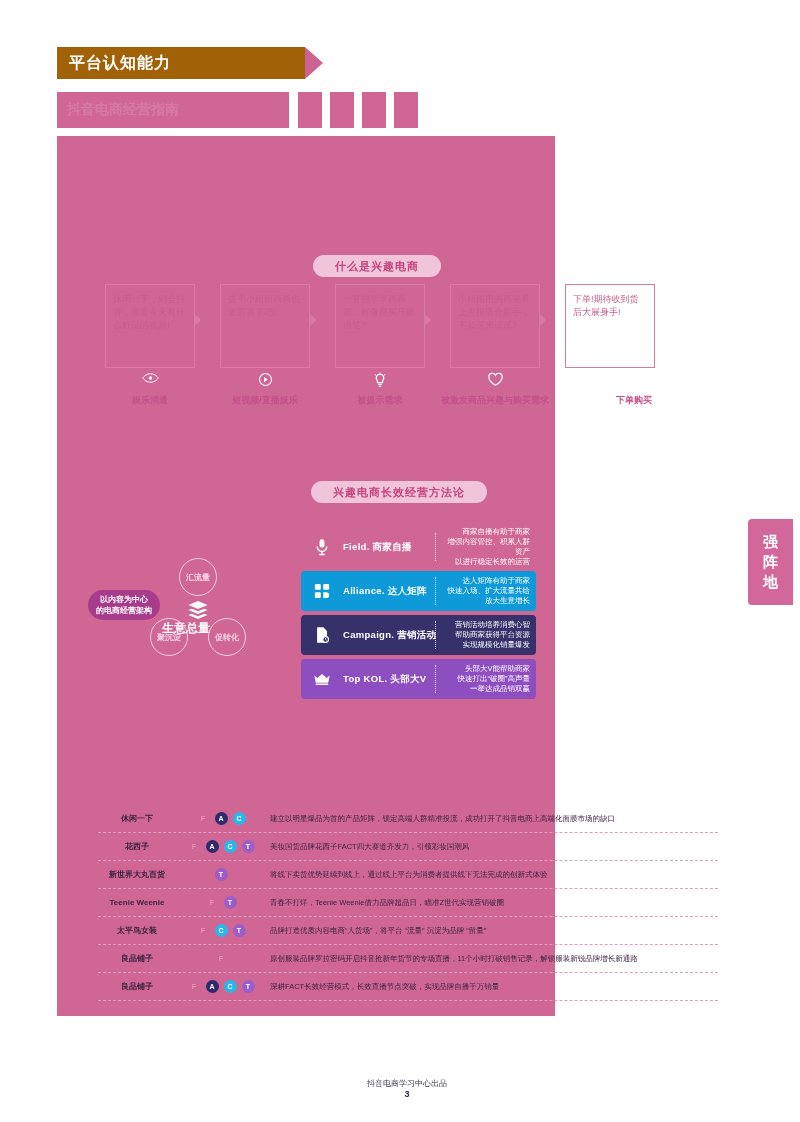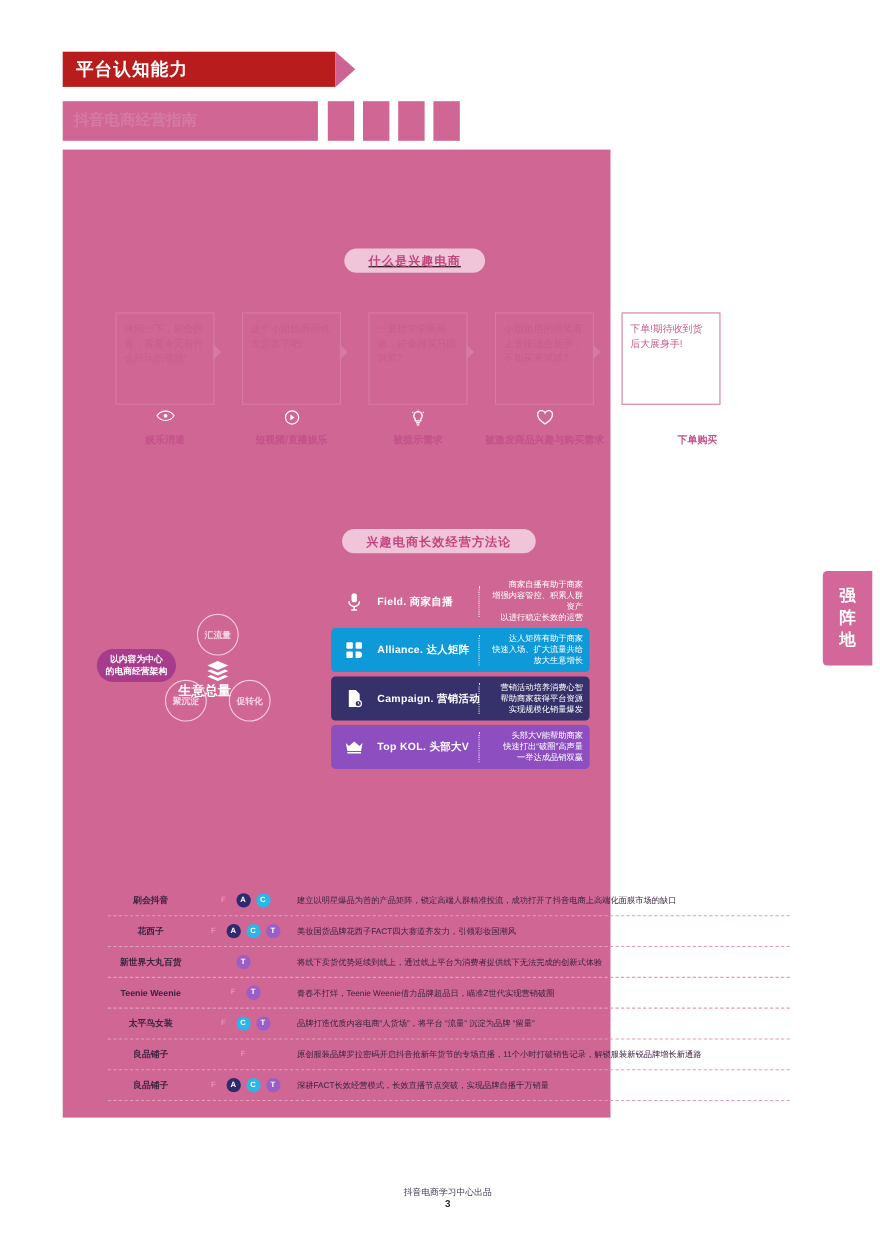"平台认知能力" .hdr-banner { background: #b91c1c -> #a16207 }
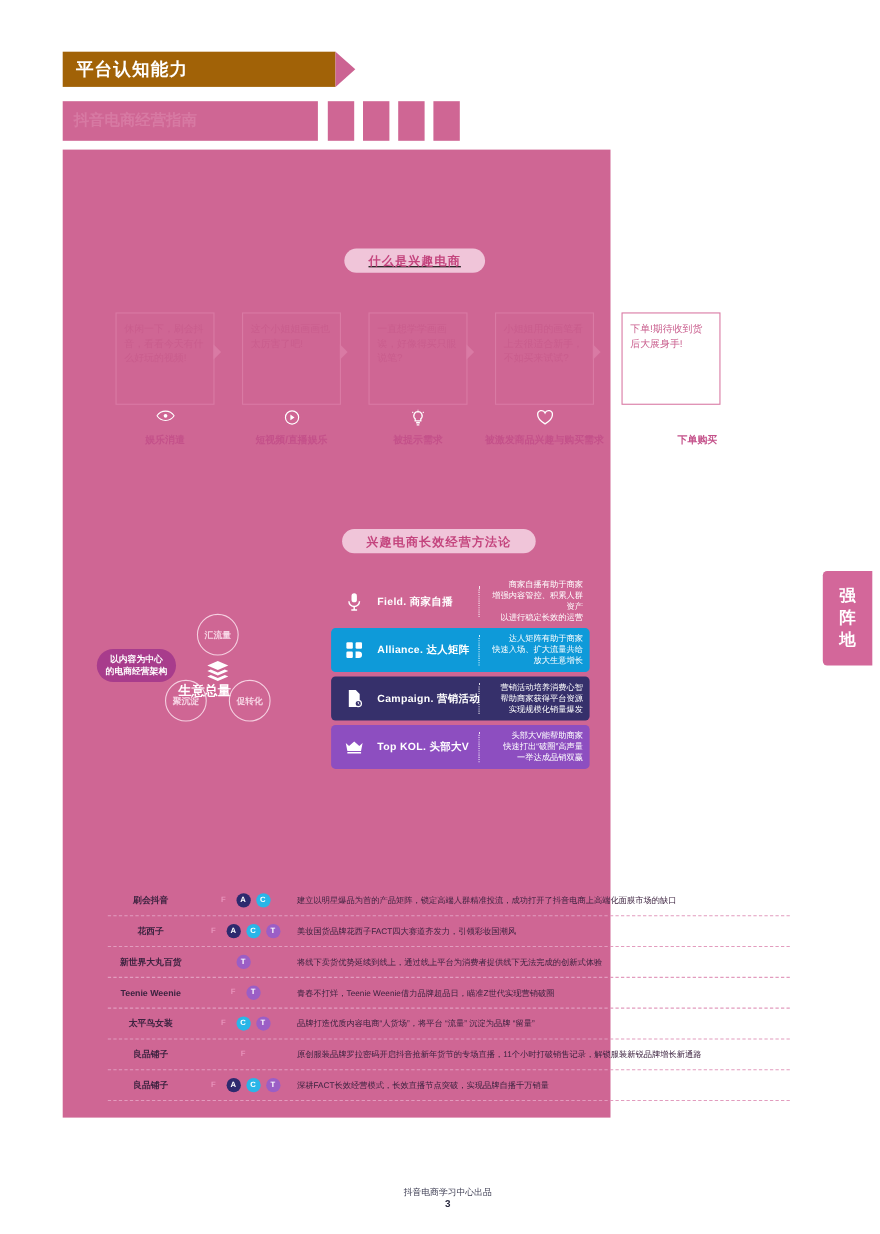"什么是兴趣电商" #pill-what { text-decoration: underline -> none; top: 226px -> 255px }
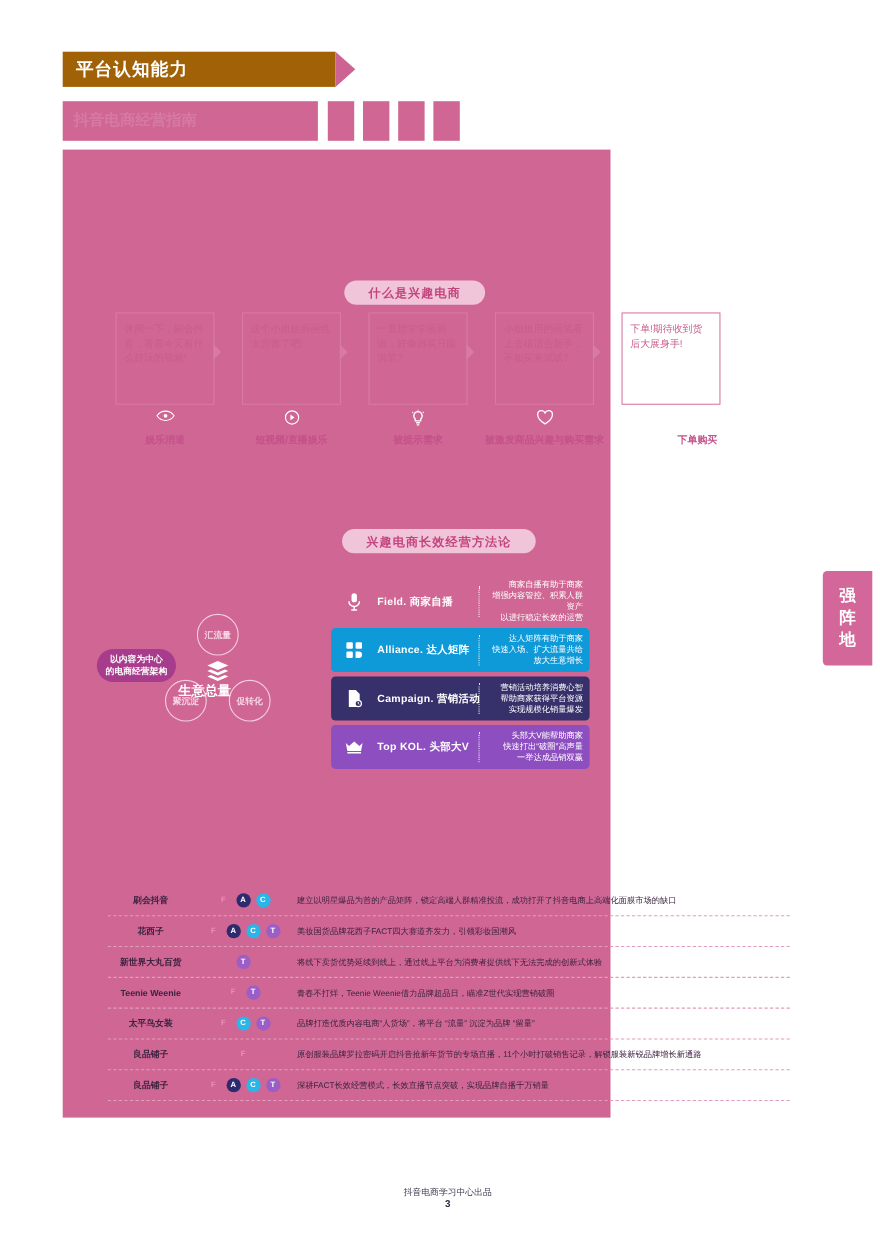"刷会抖音" span.case-brand { text: 刷会抖音 -> 休闲一下 }
